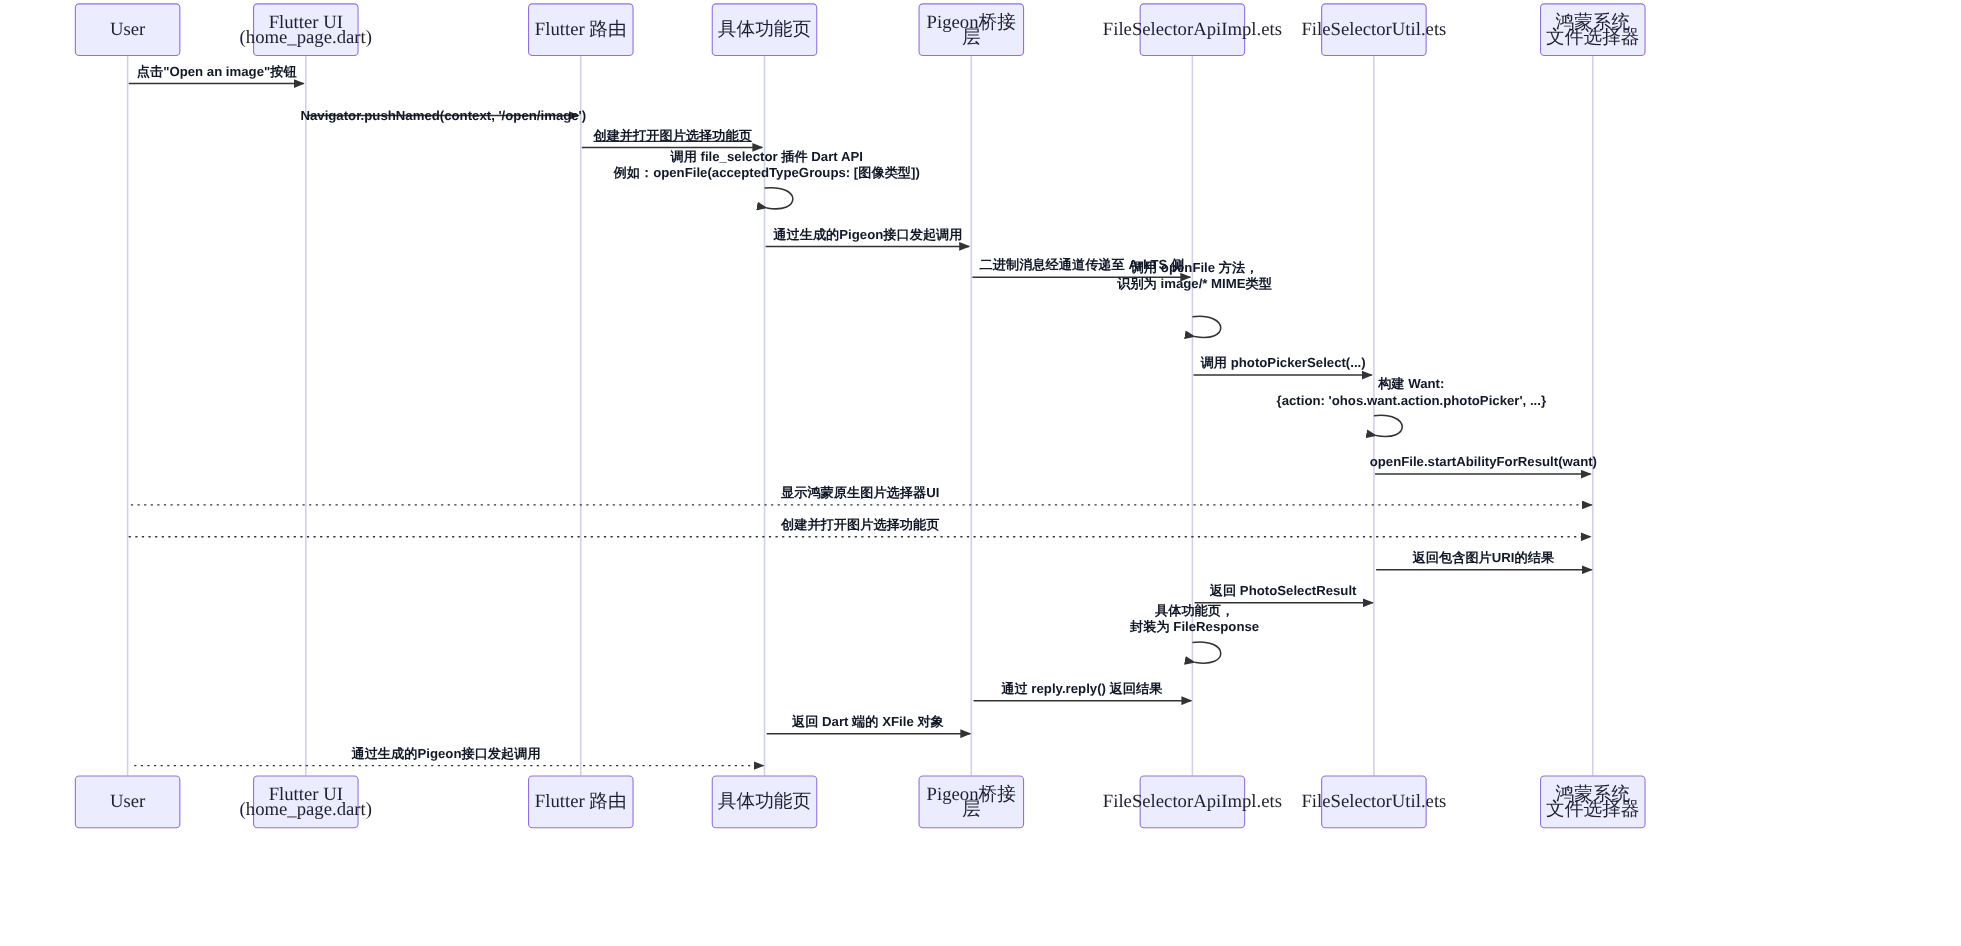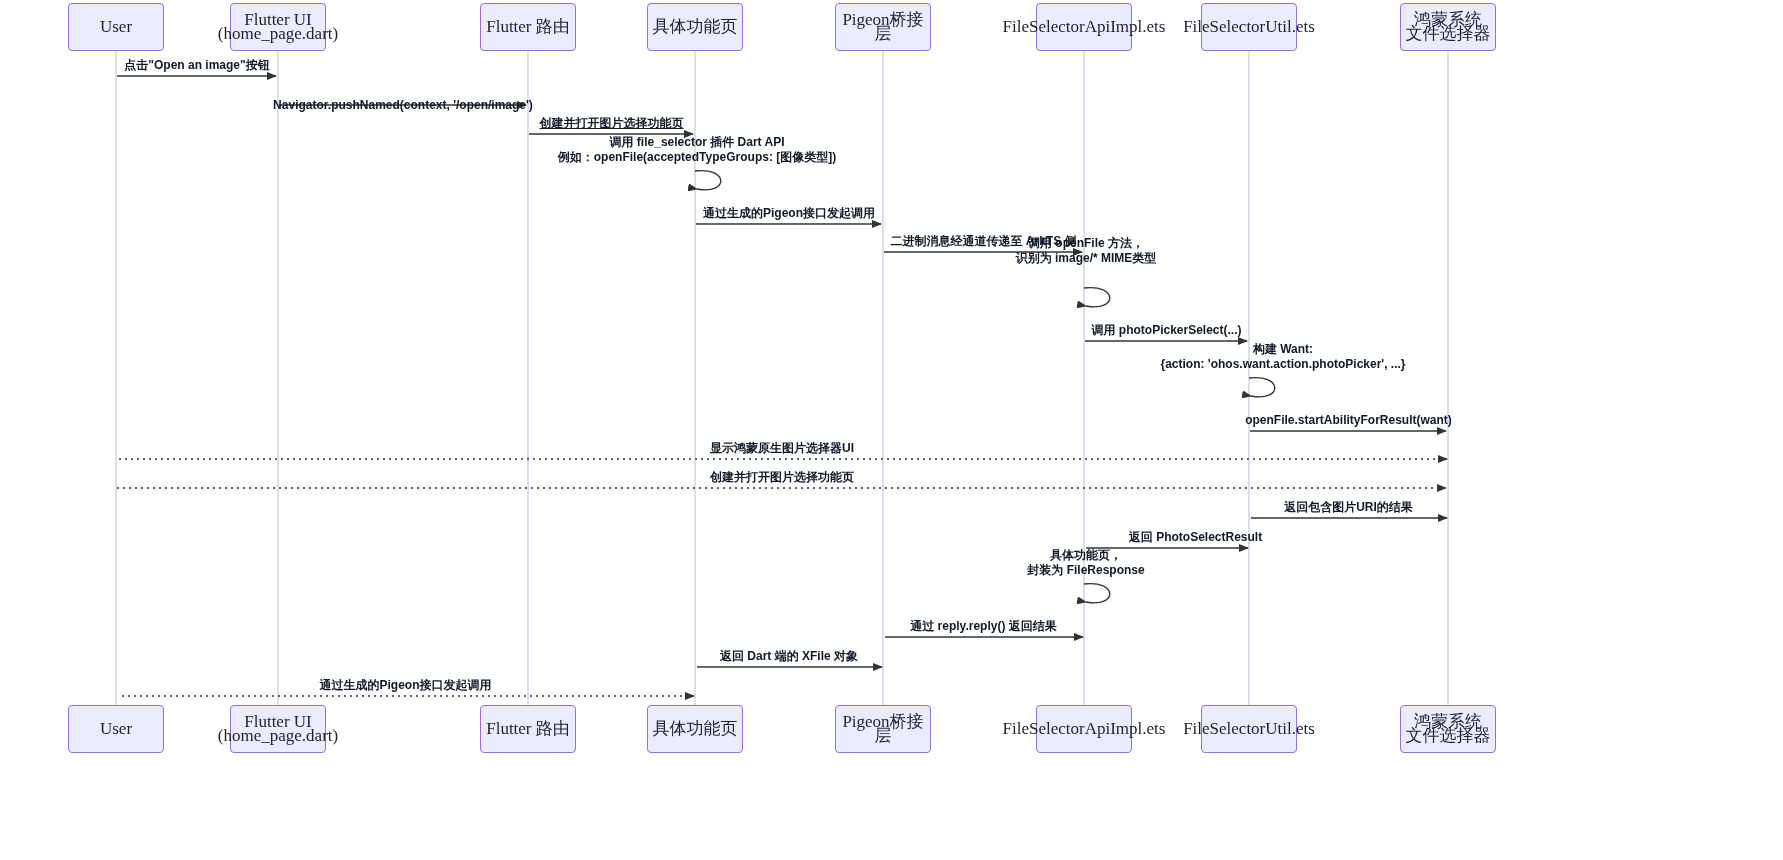"返回 PhotoSelectResult" div.msg-label { margin-left: 29px -> none }
